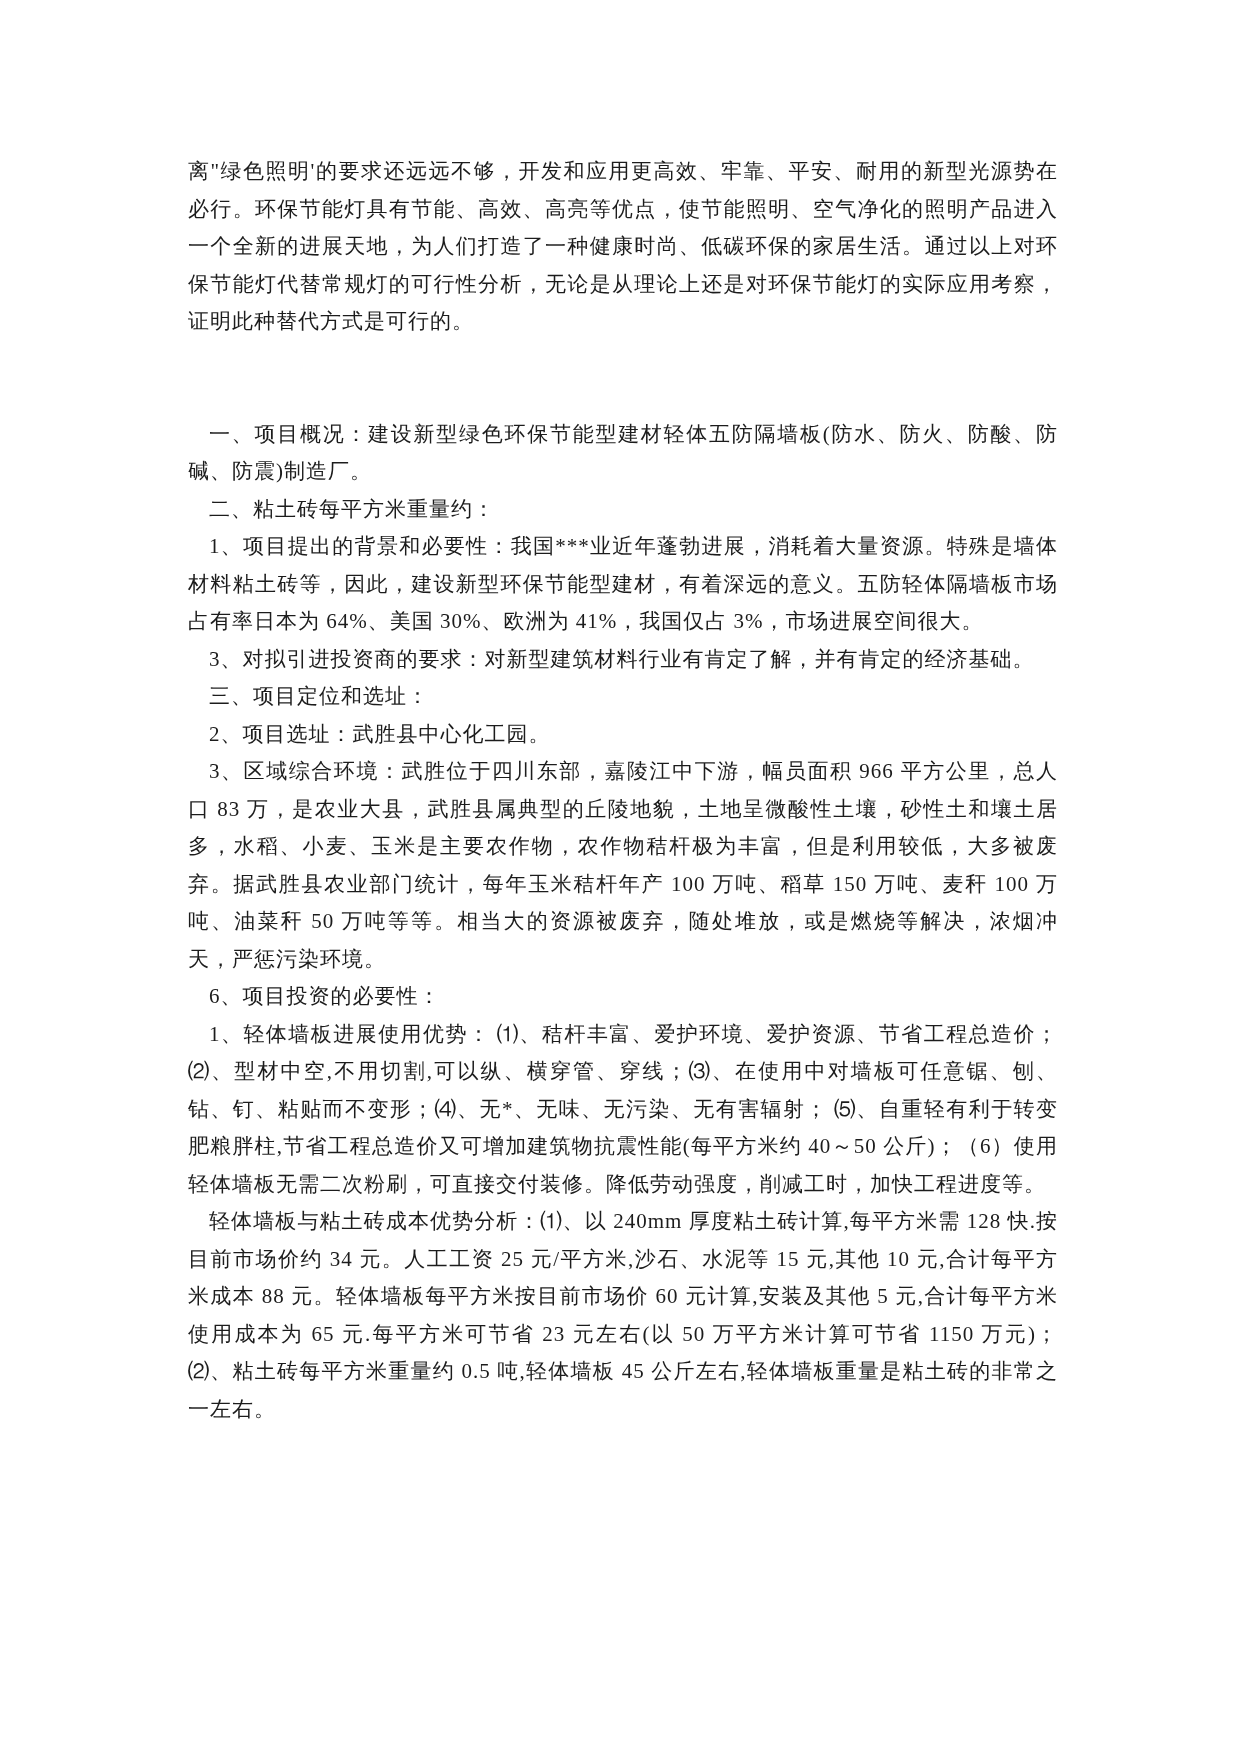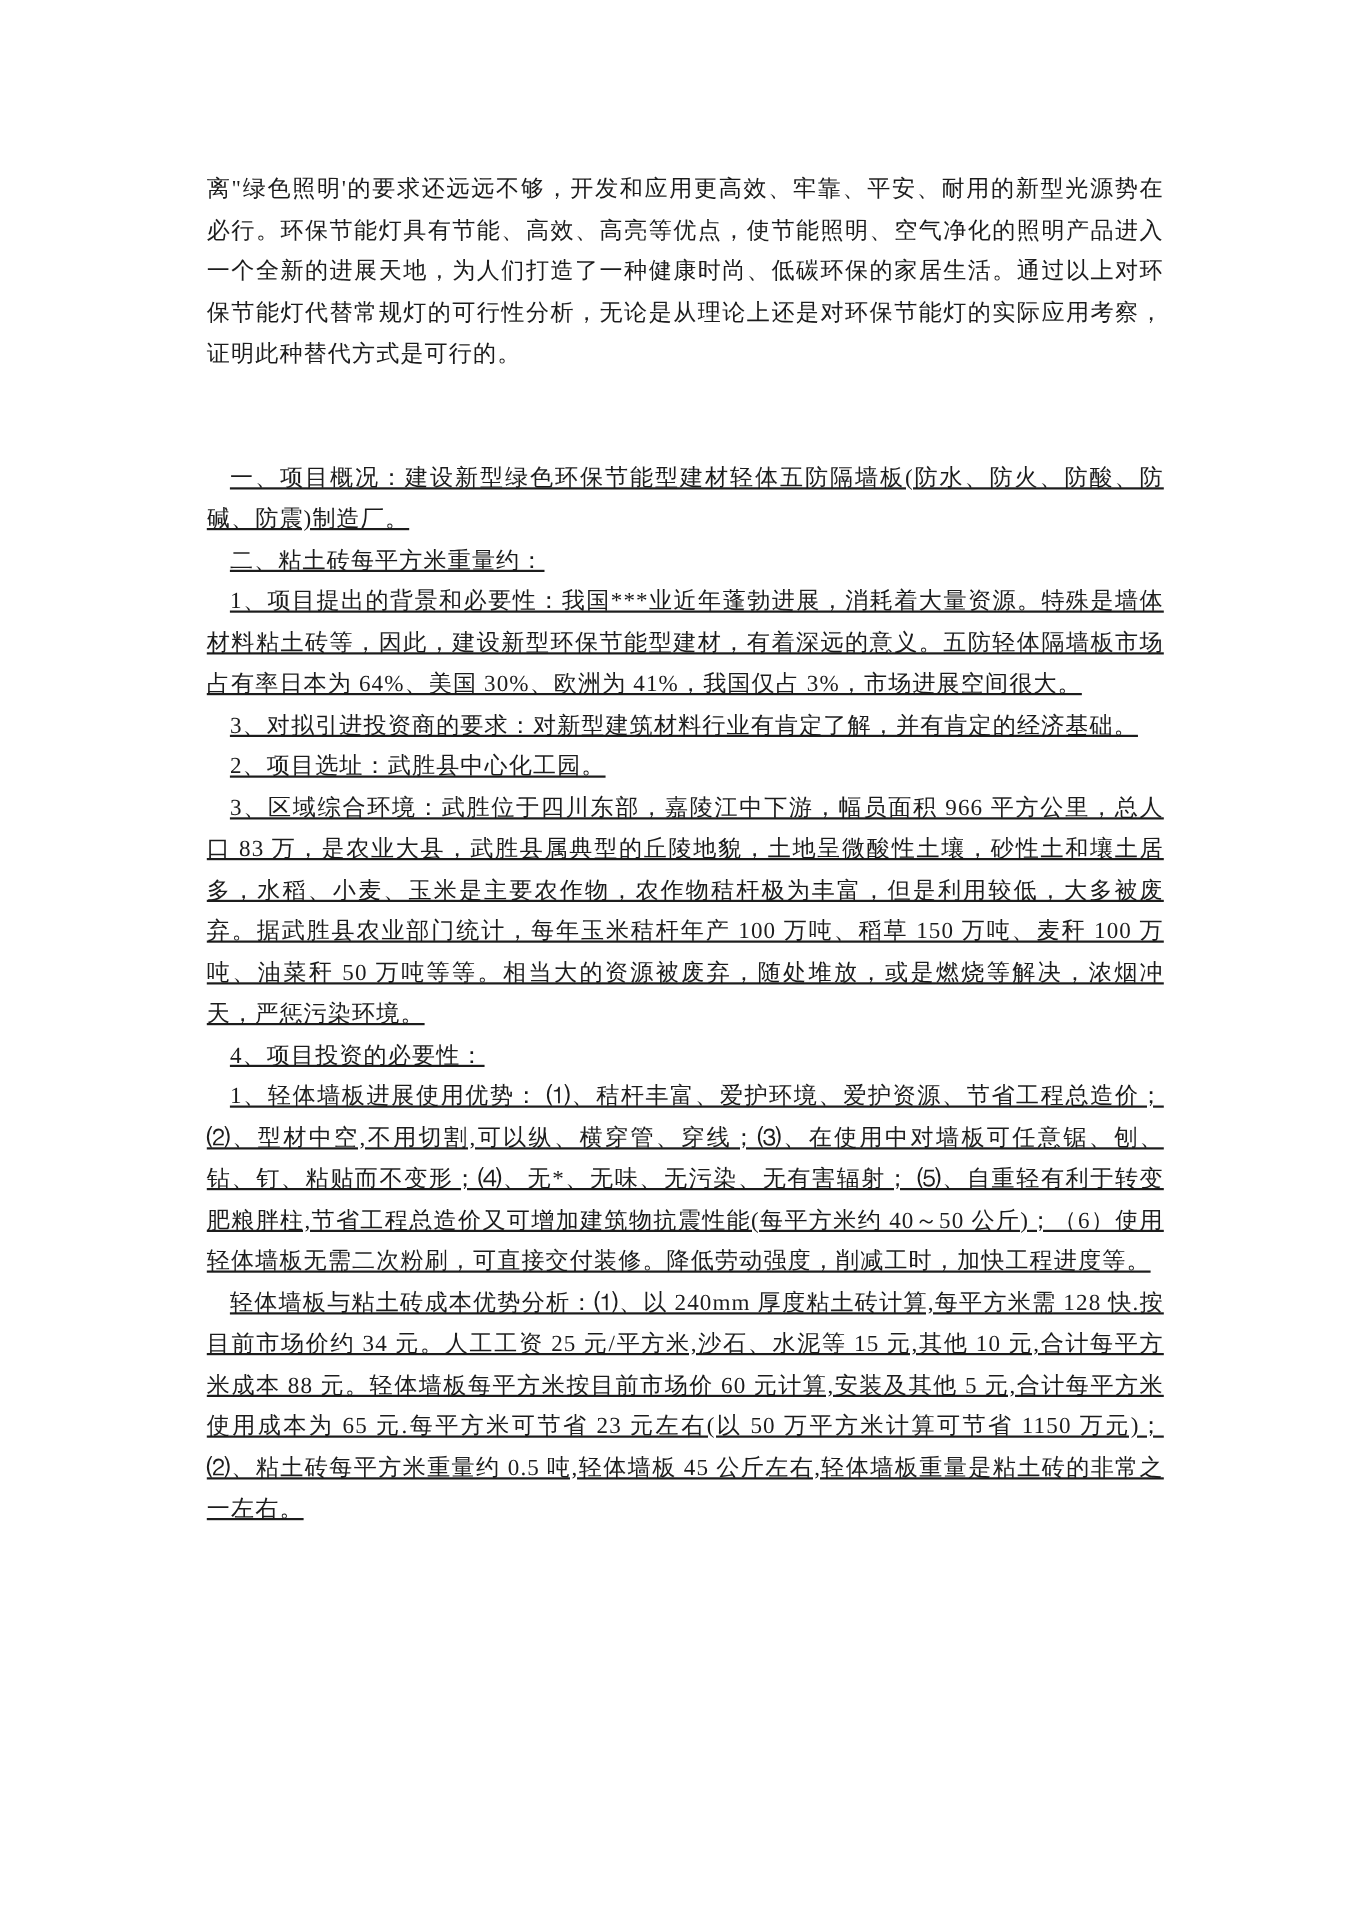"一、项目概况：建设新型绿色环保节能型建材轻体五防隔墙板(防水、防火、防酸、防碱、" .section-block { text-decoration: underline -> none }
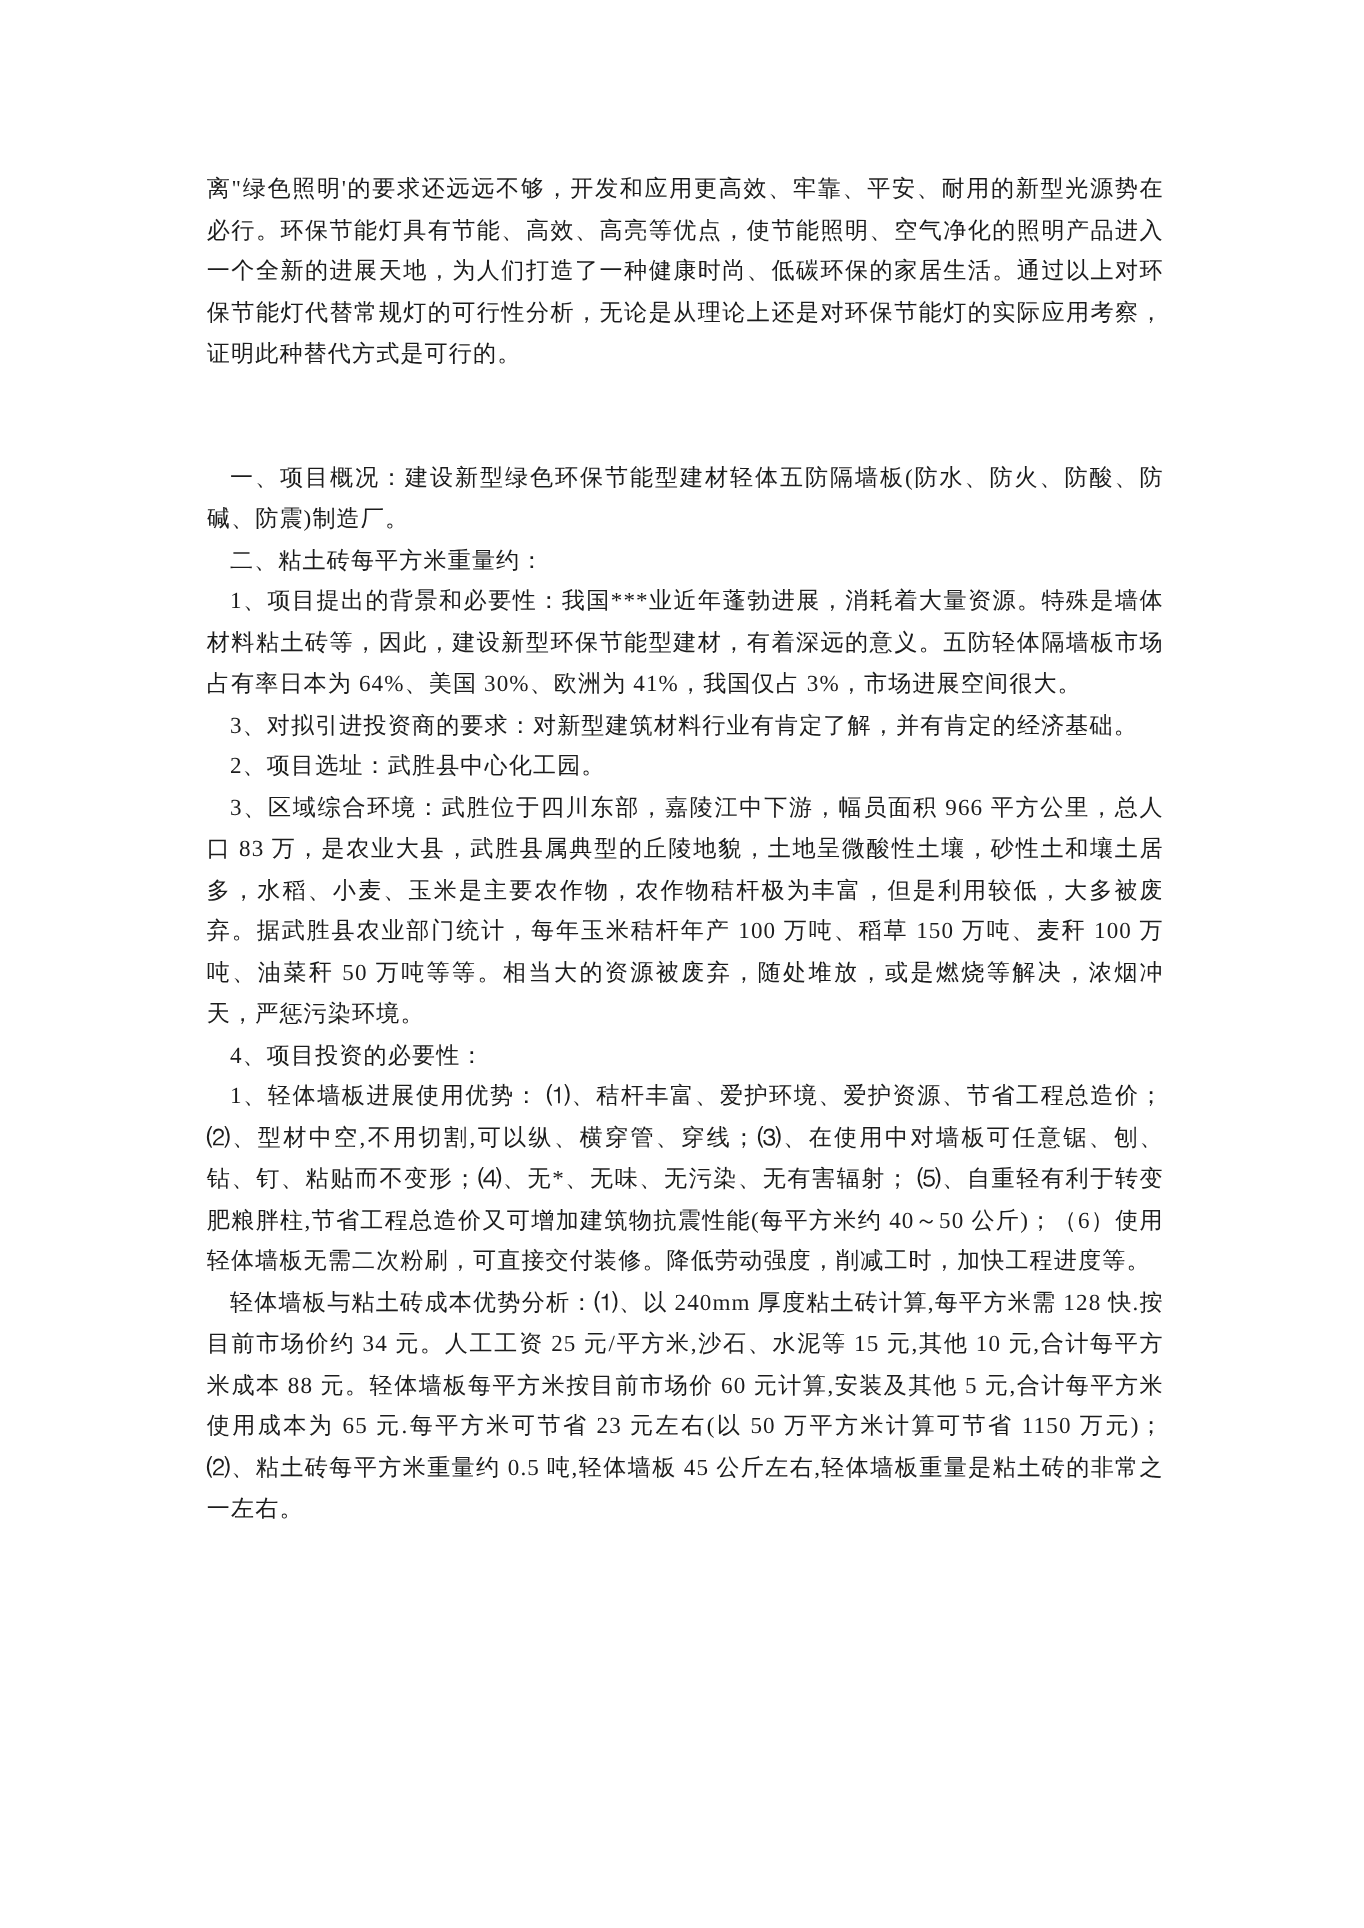"三、项目定位和选址：" p.para { html: none -> <p>三、项目定位和选址：</p> }
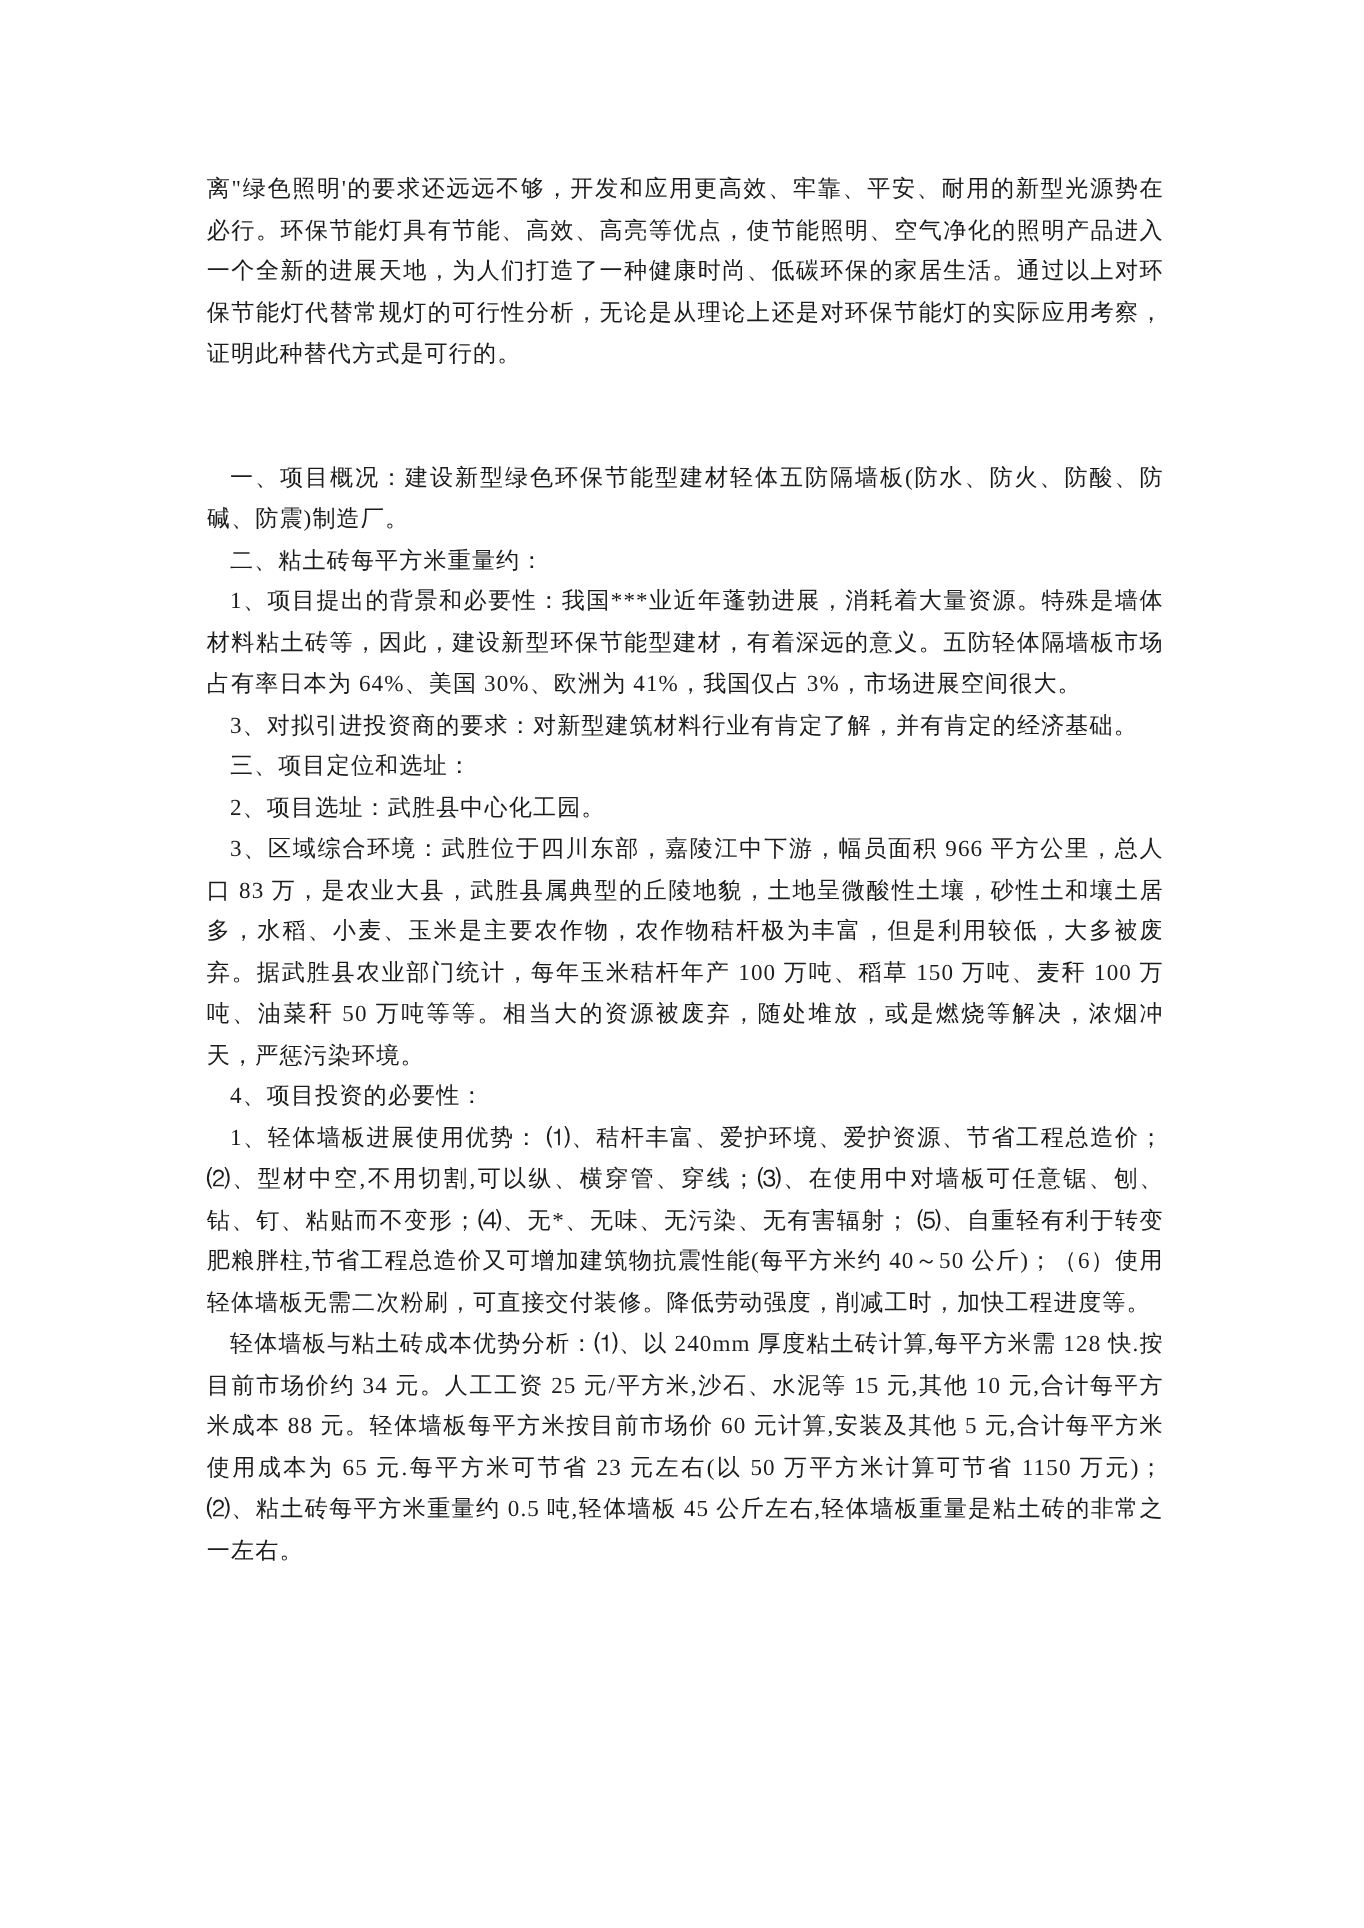"4、项目投资的必要性：" p.para { text: 4 -> 6 }
